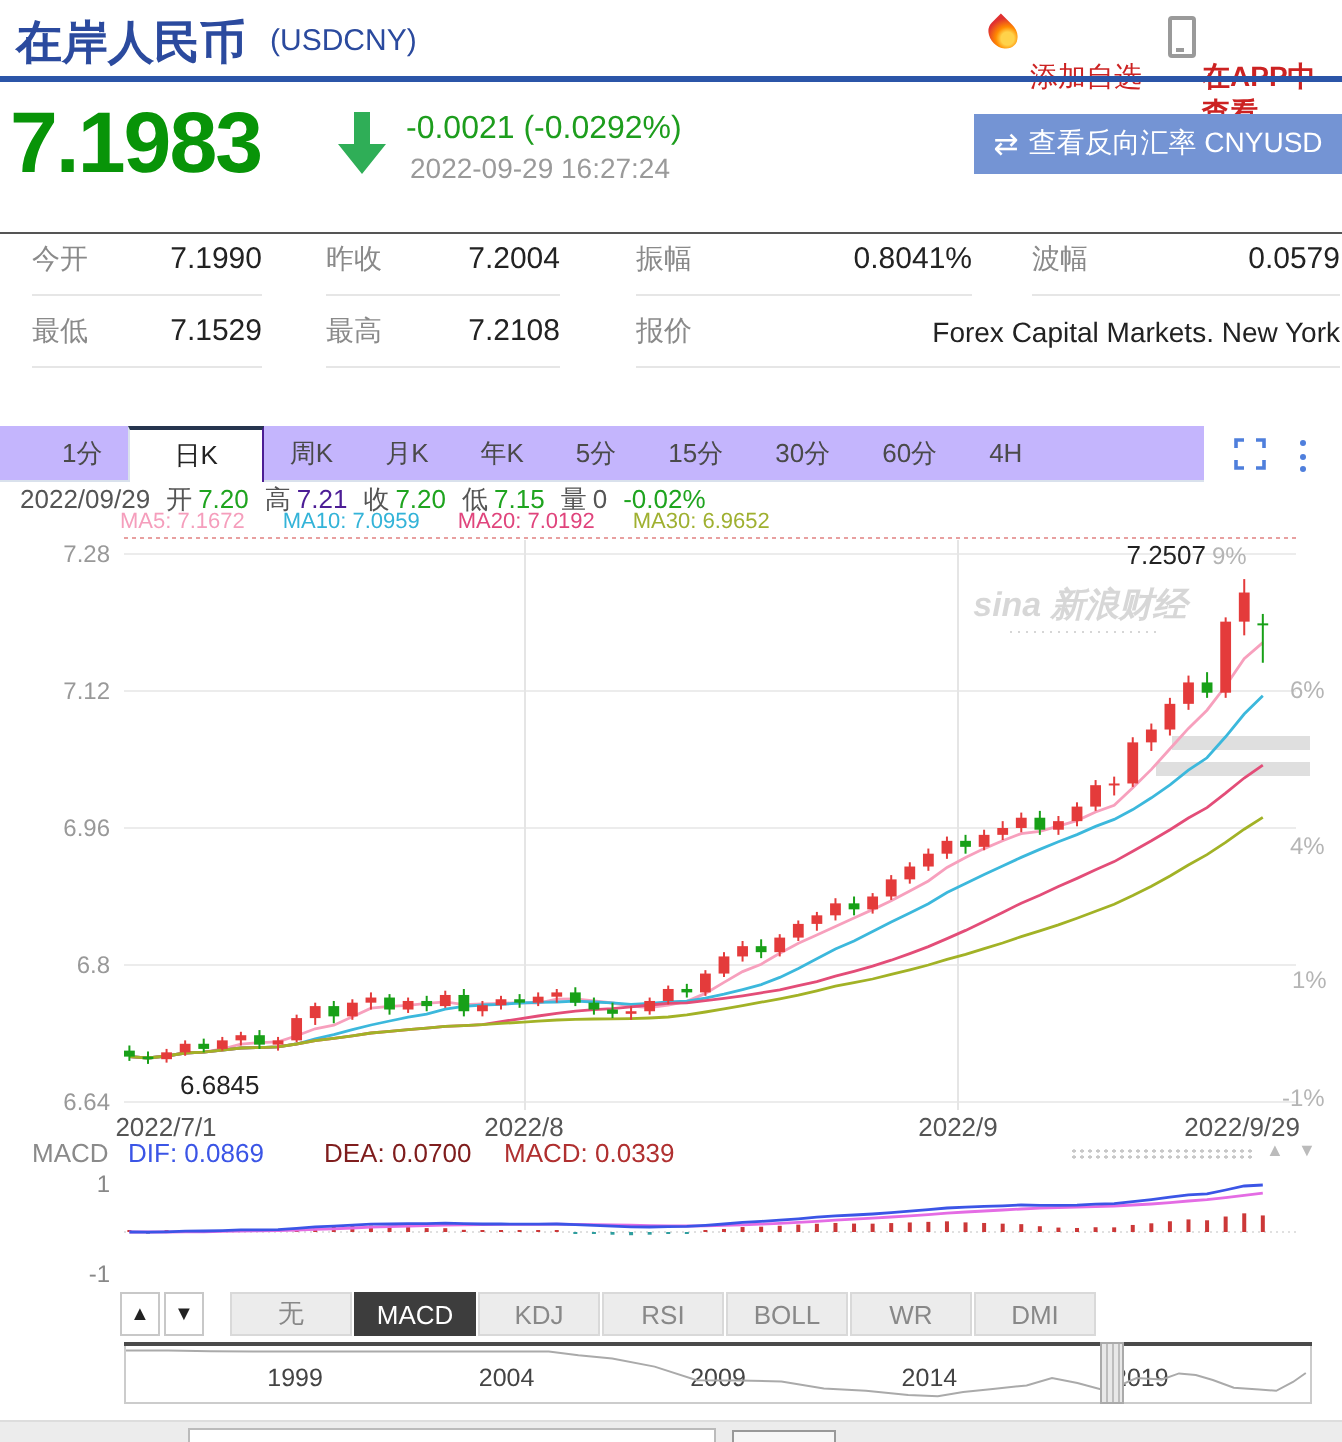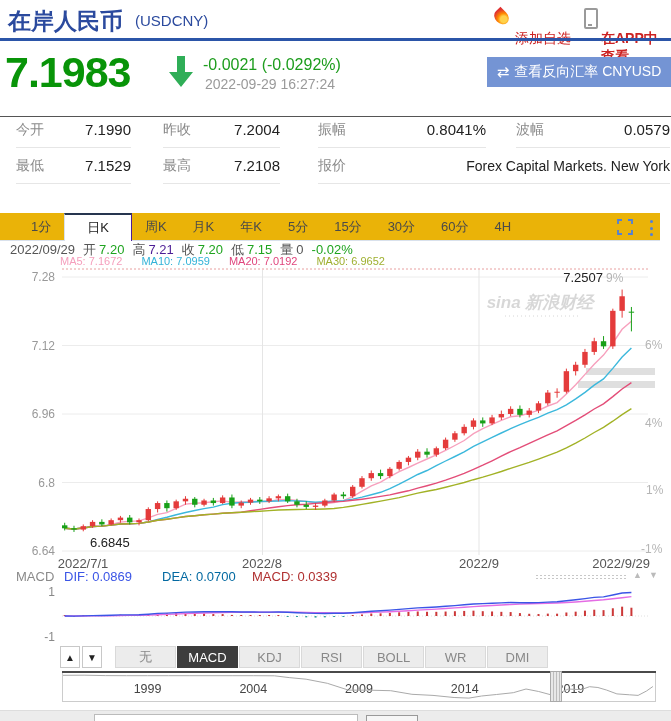"1分" .tabbar { background: #eab308 -> #c4b5fd; width: 660px -> 602px }
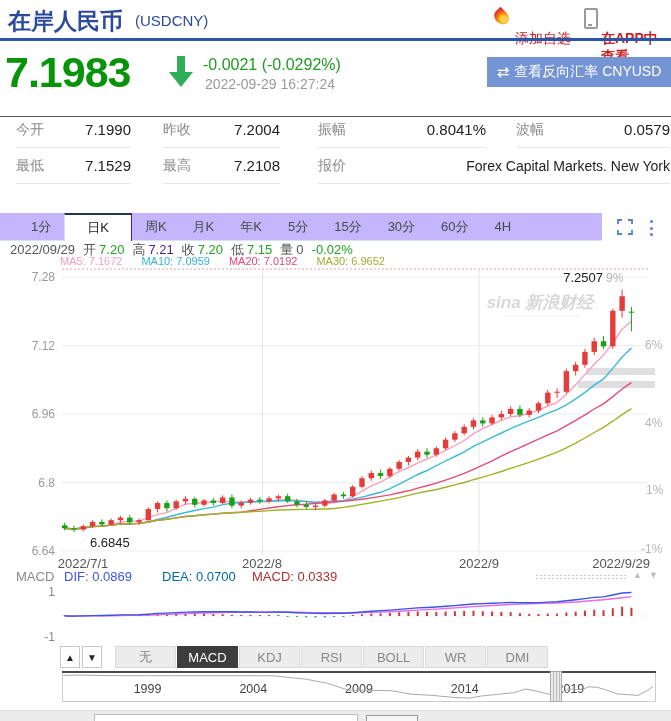"DEA: 0.0700" .macd-row .m-dea { color: #0369a1 -> #7f1d1d }
